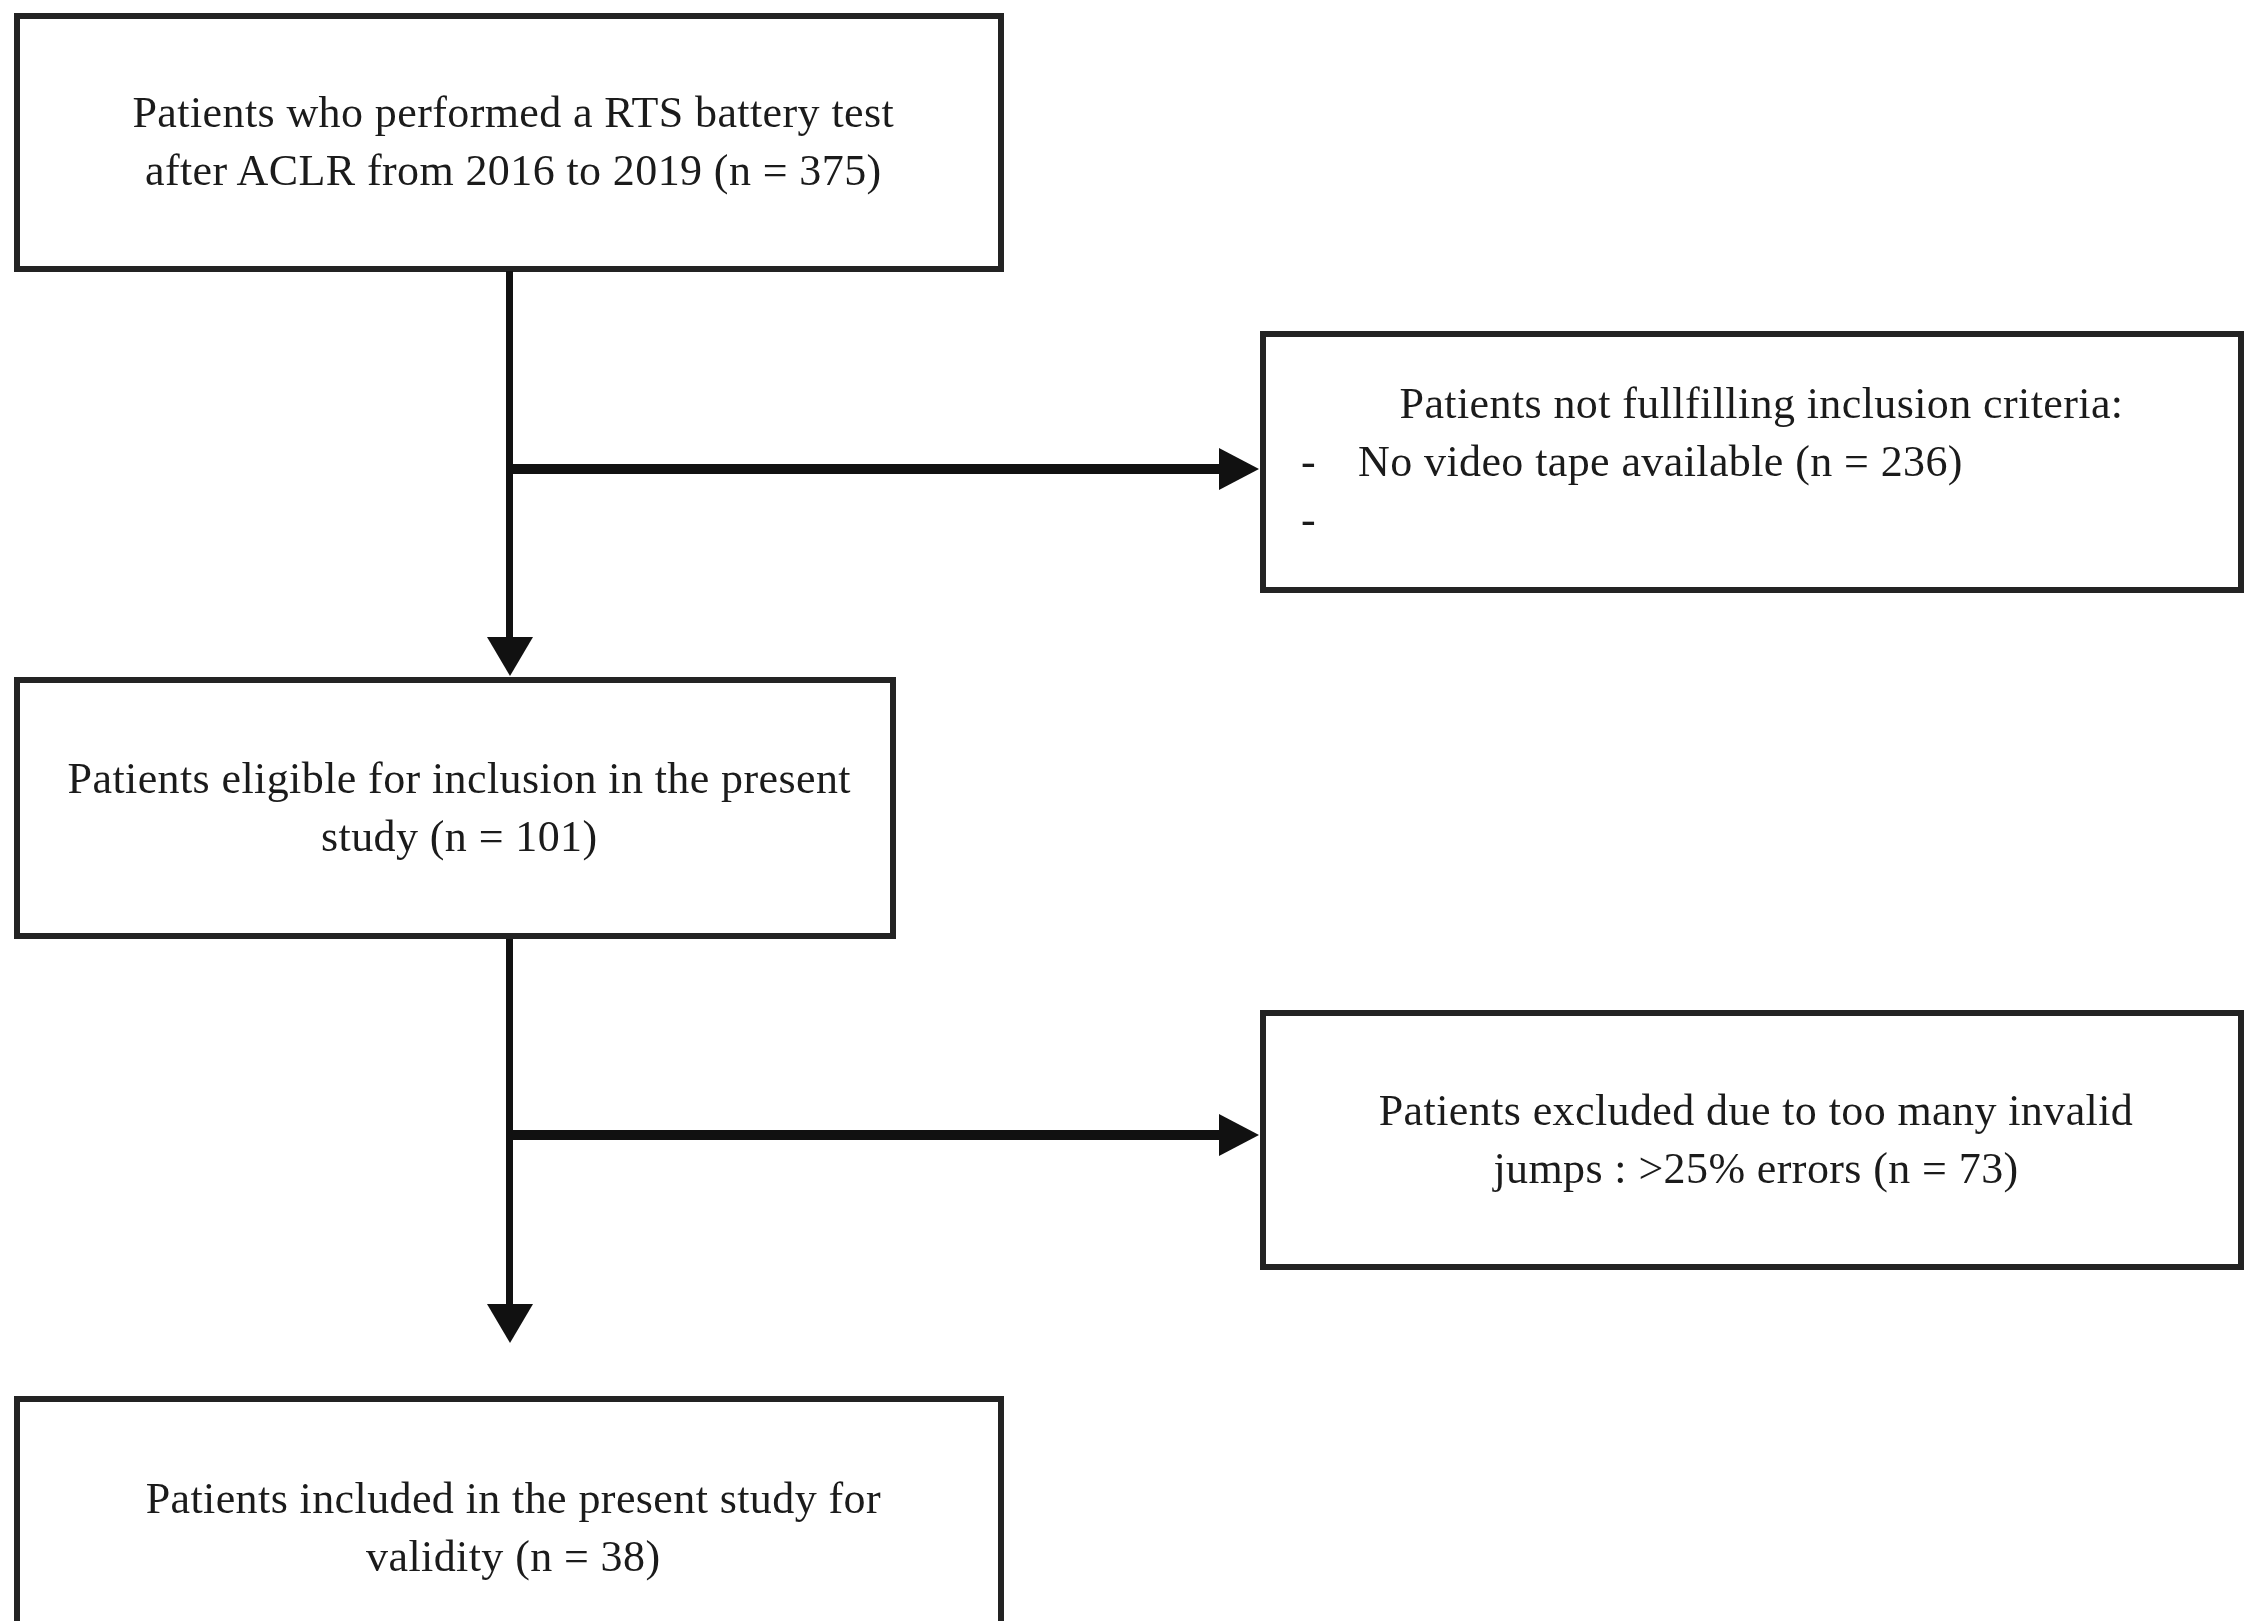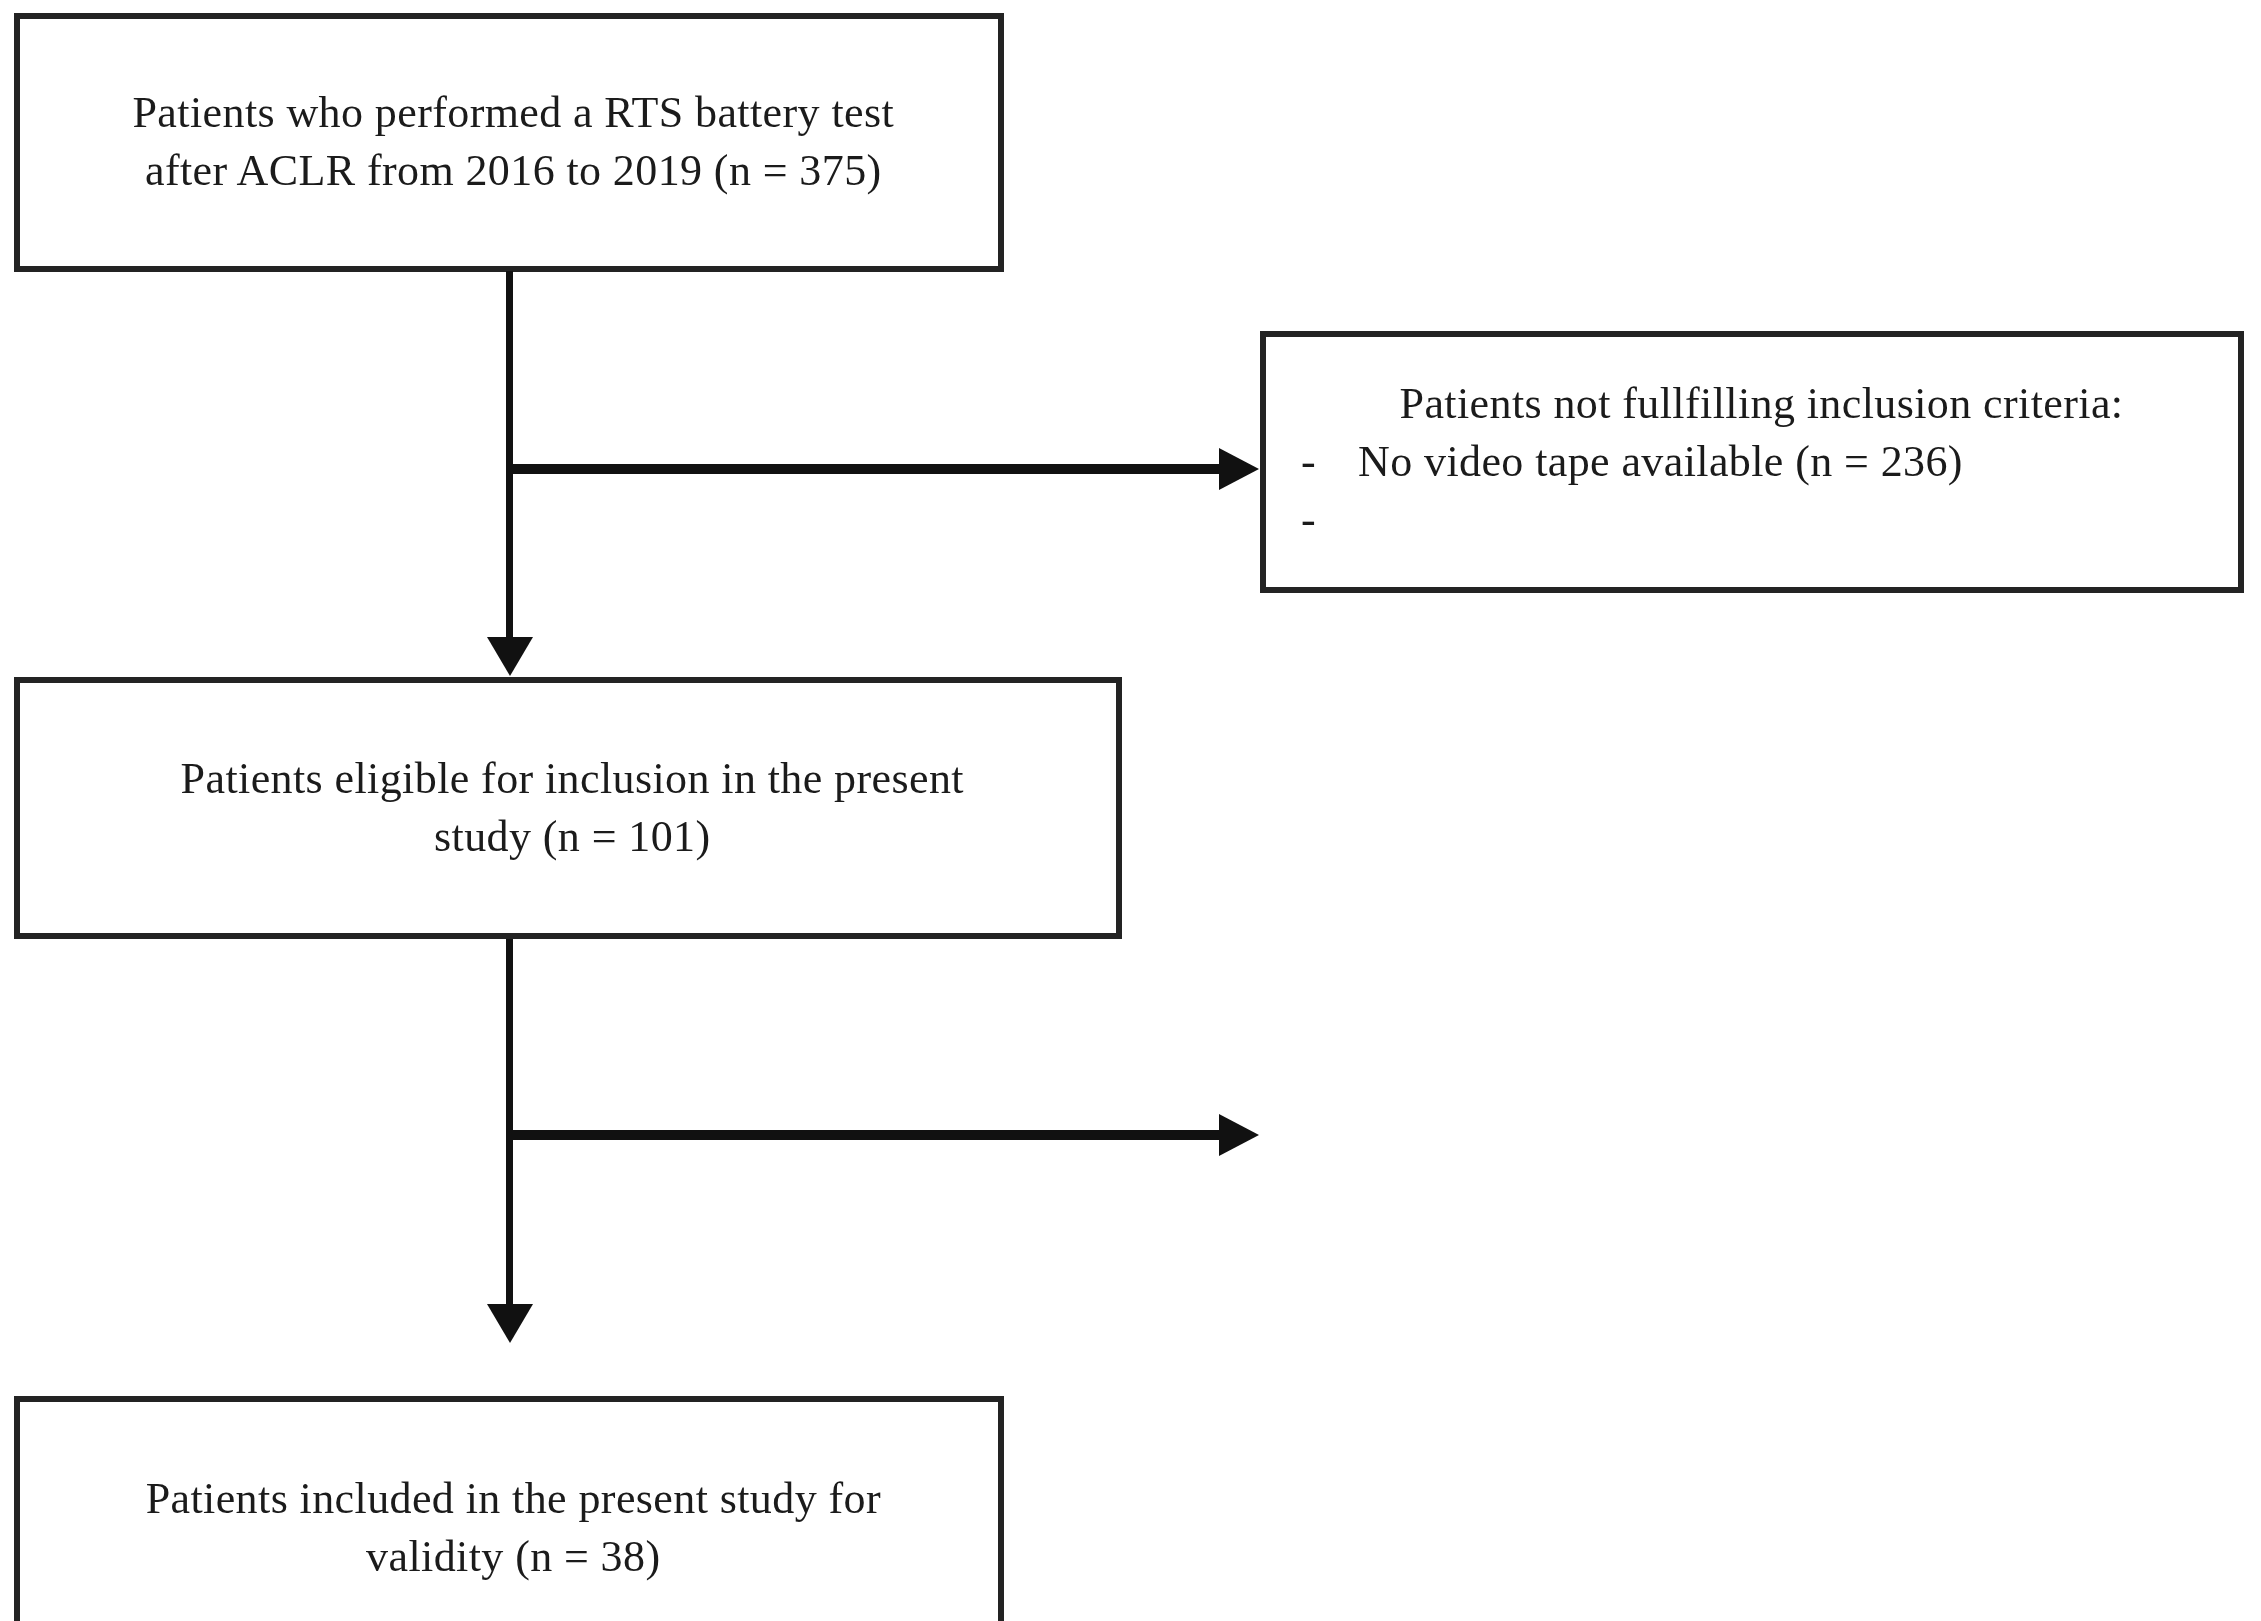"Patients eligible for inclusion in" .box-eligible { width: 1108px -> 882px }
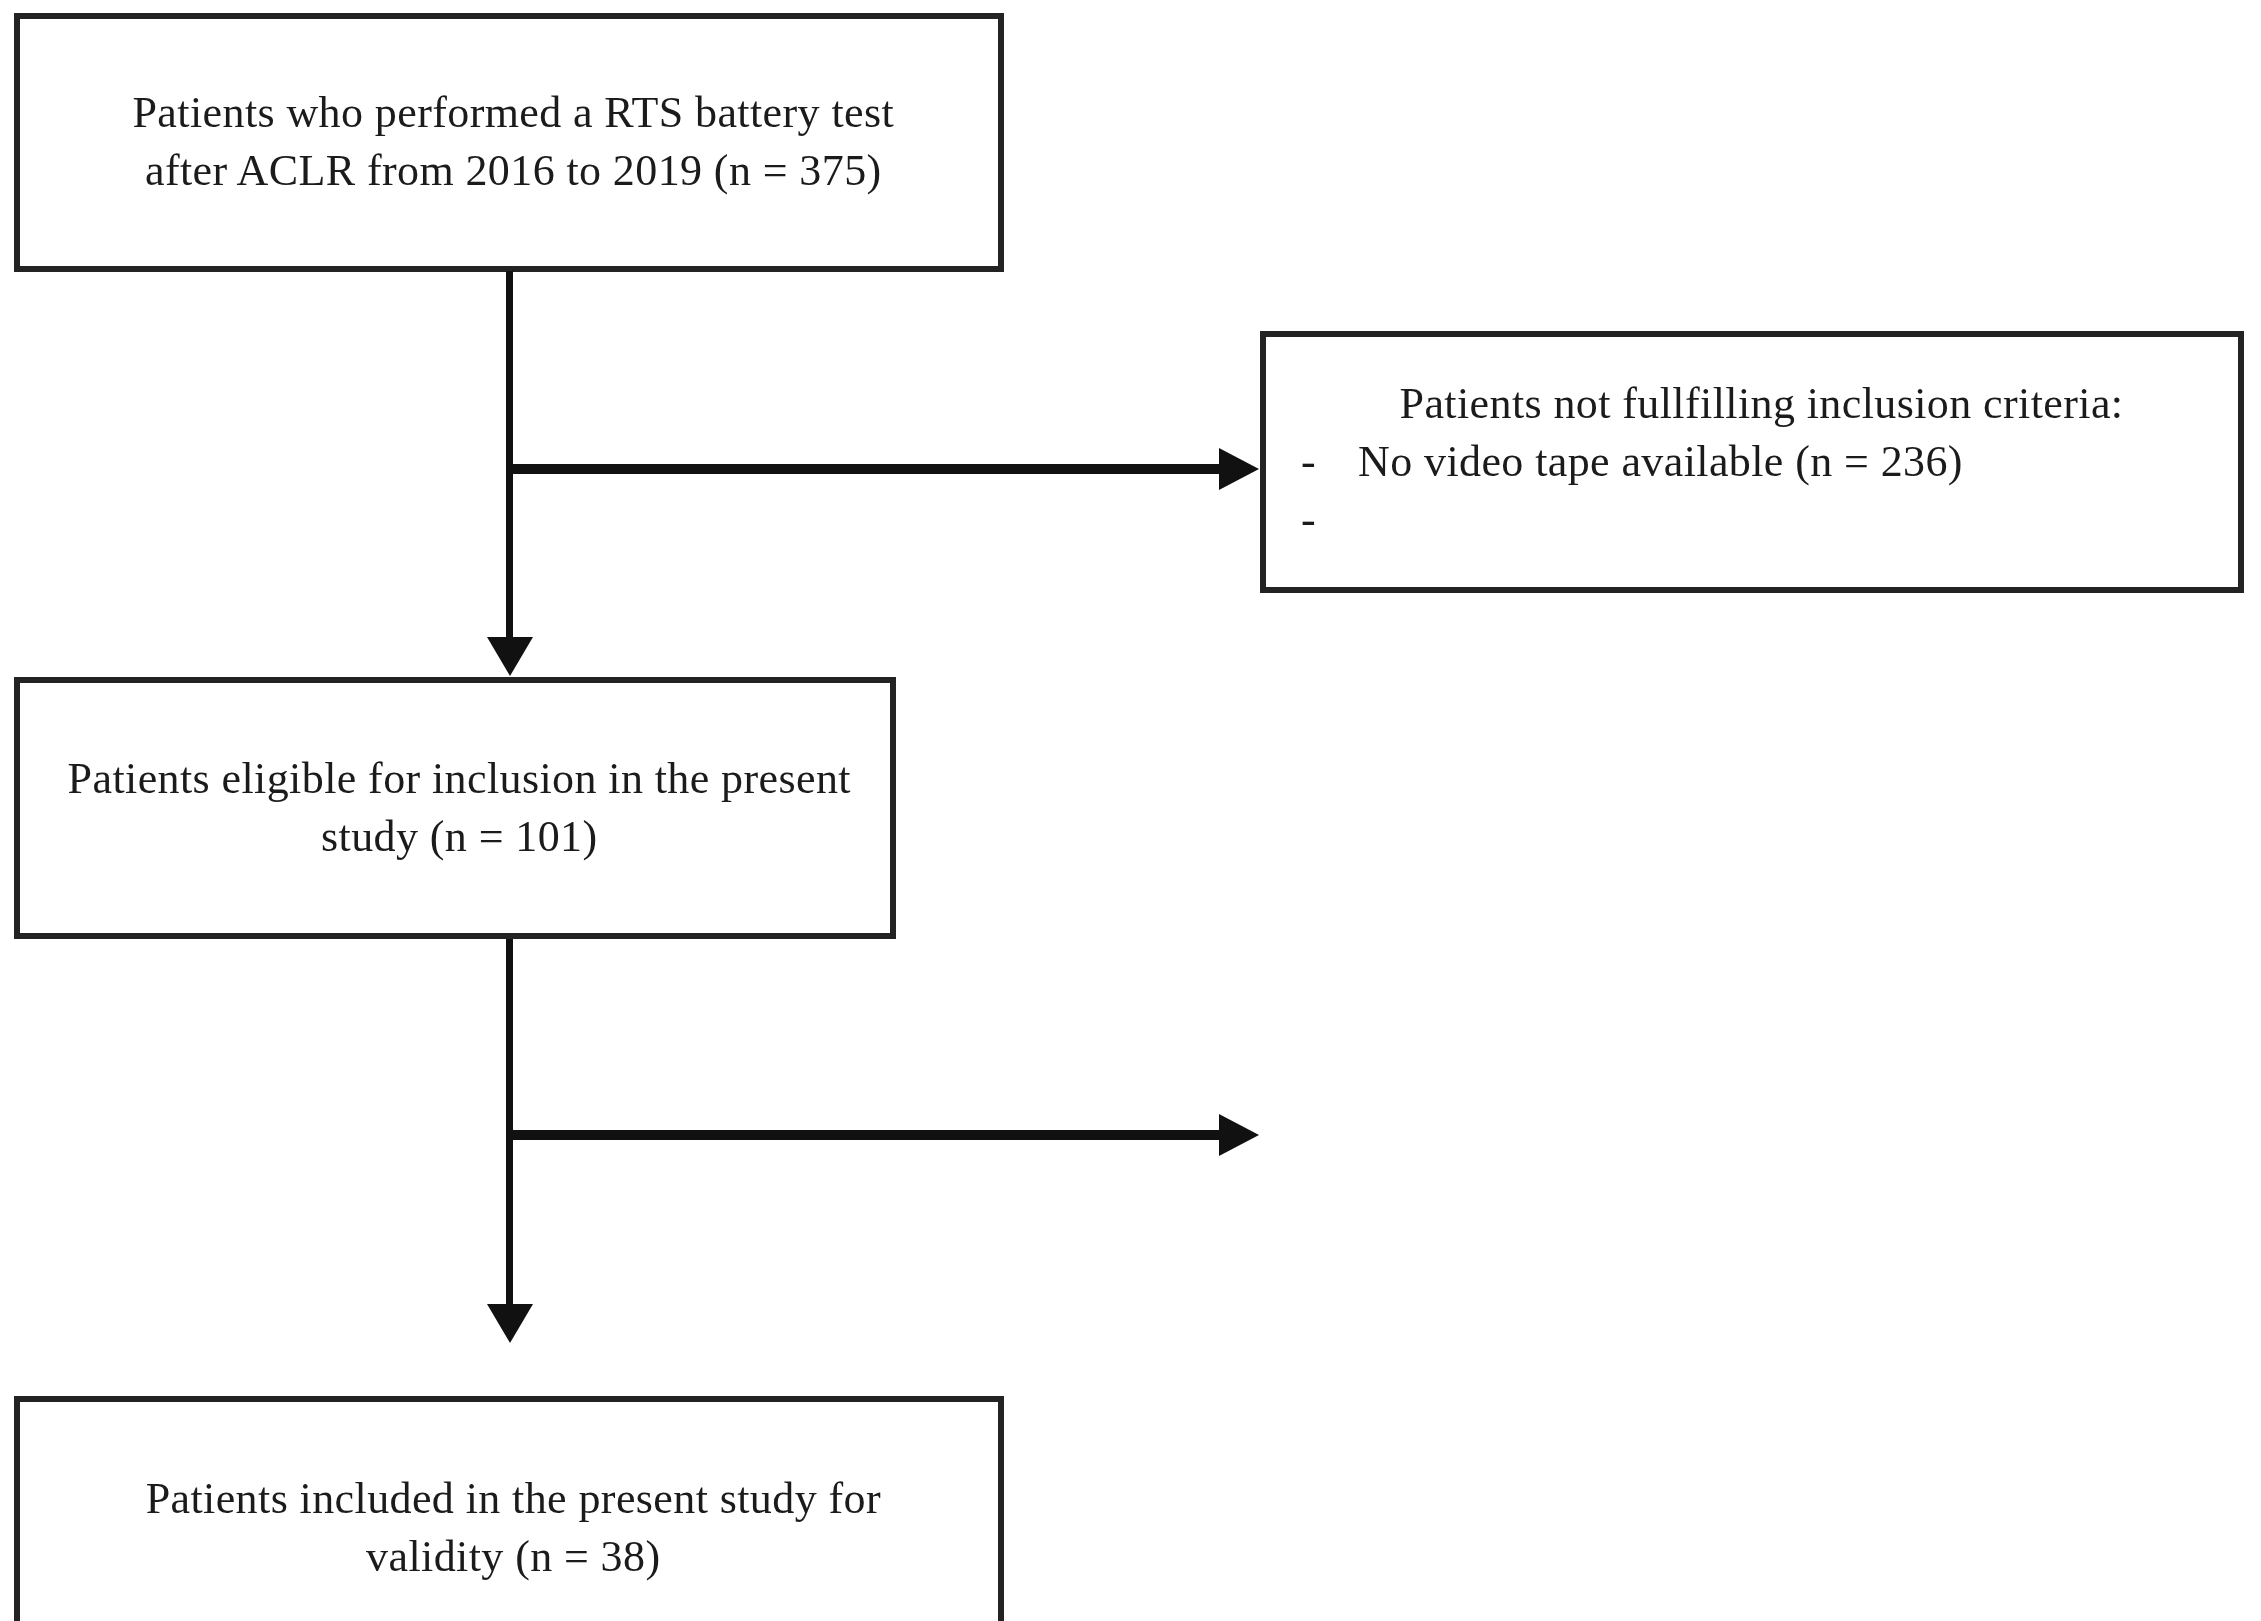"Patients excluded due to too" div.box { html: none -> <div> <div> <div>Patients excluded due to too many invalid</div> <div>jumps : &gt;25% errors (n = 73)</div> </div> </div> }
